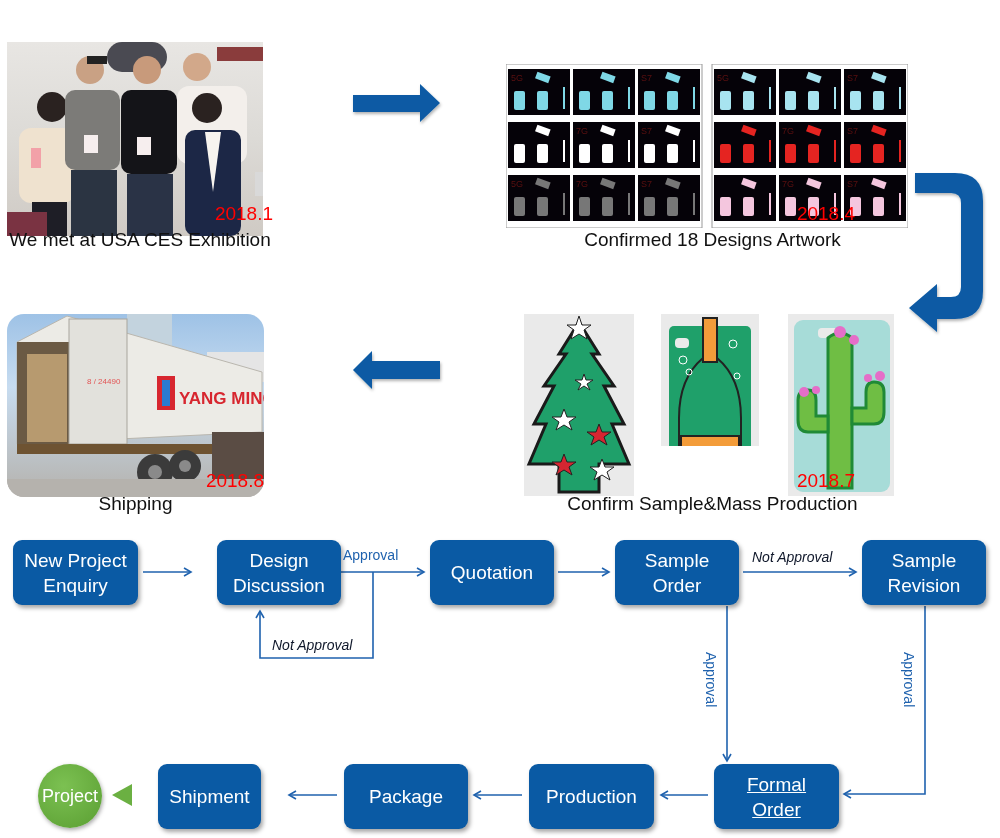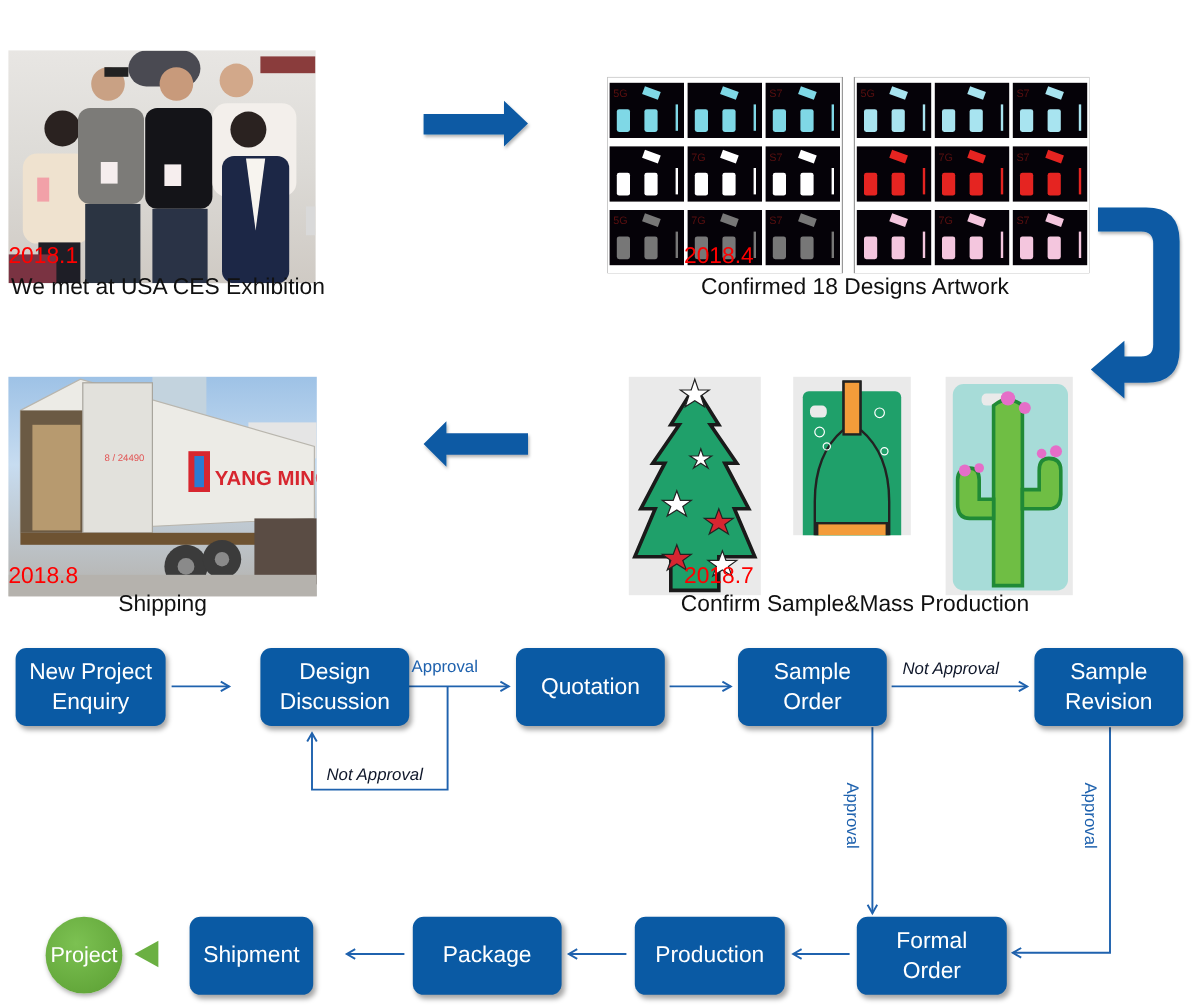"2018.1" .date { text-align: left -> right }
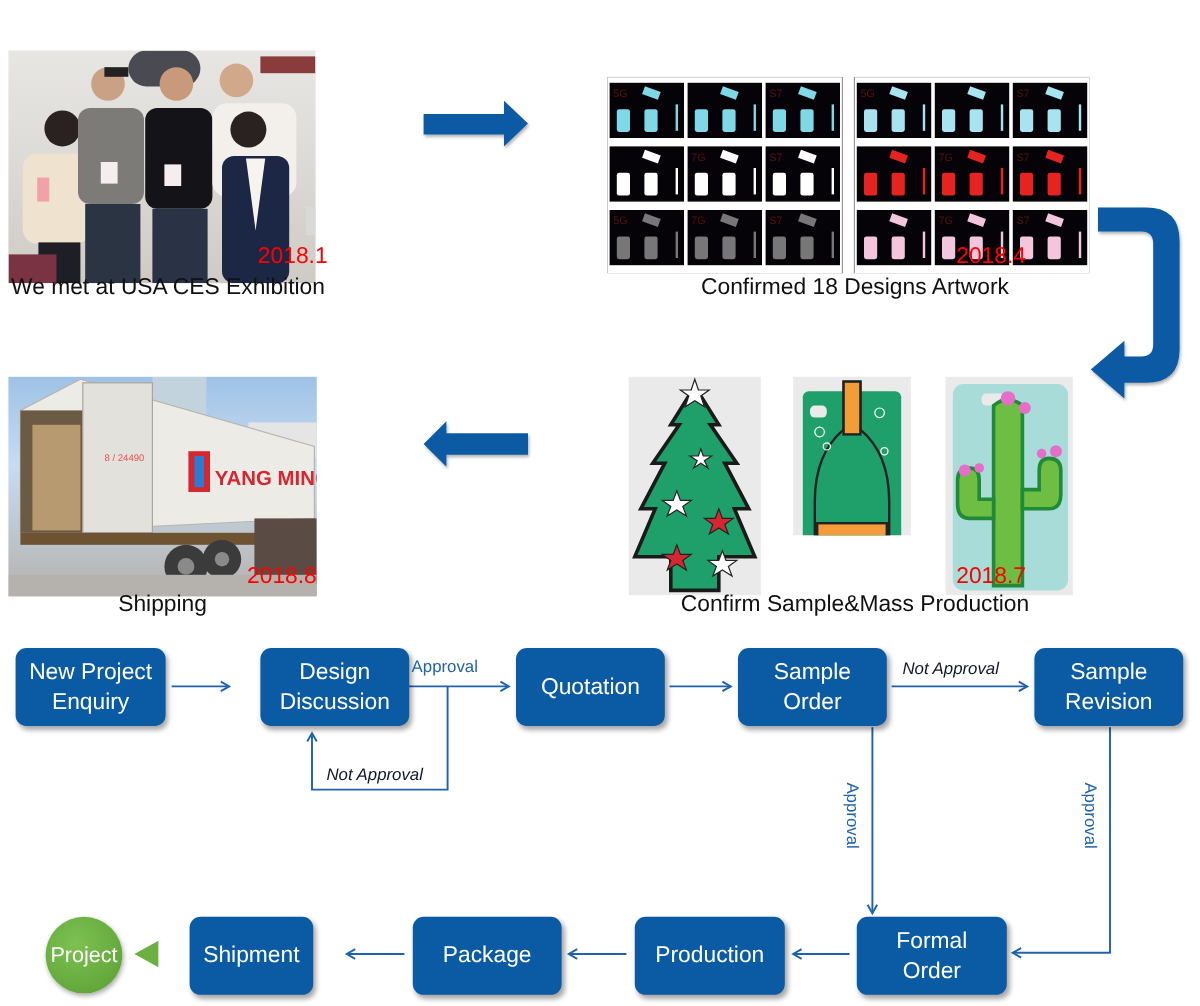"8 / 24490" div.photo { border-radius: none -> 17px }
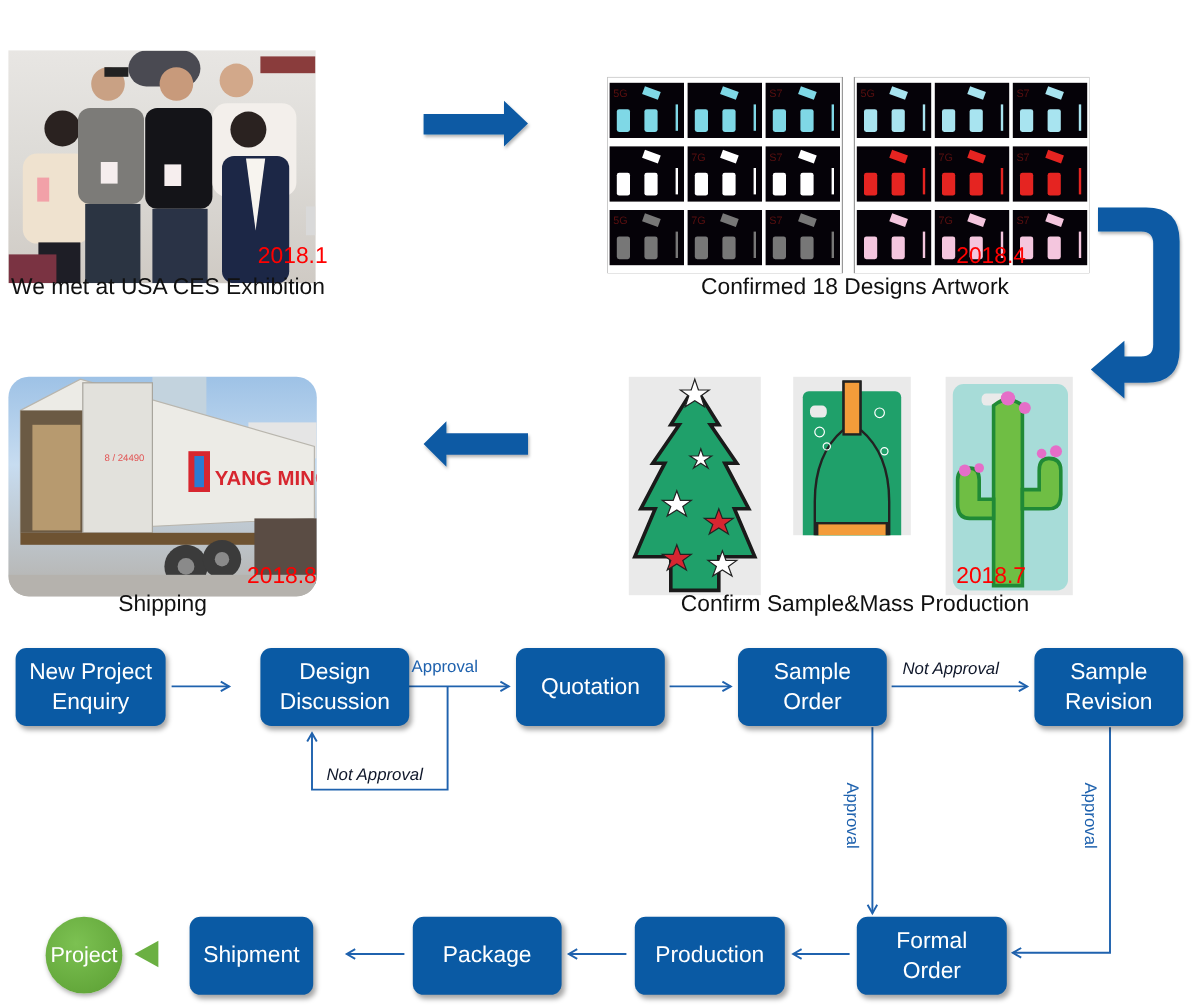"Formal" div.box { text-decoration: none -> underline }
